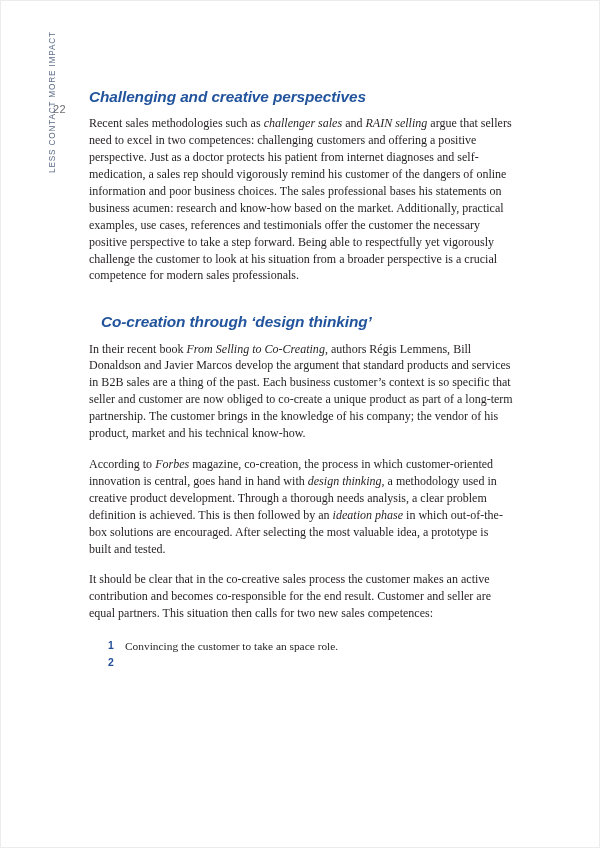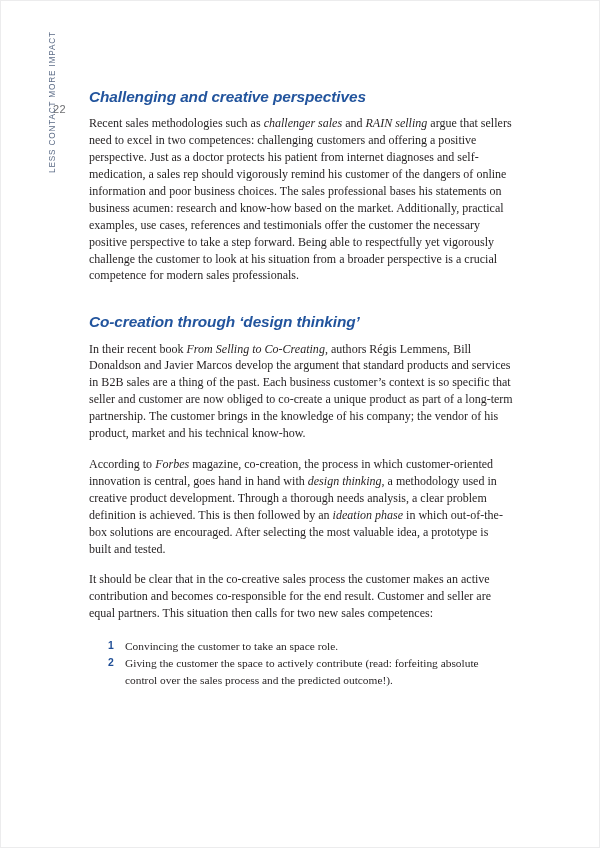"Co-creation through ‘design thinking’" h2.section-heading.second { margin-left: none -> 12px }
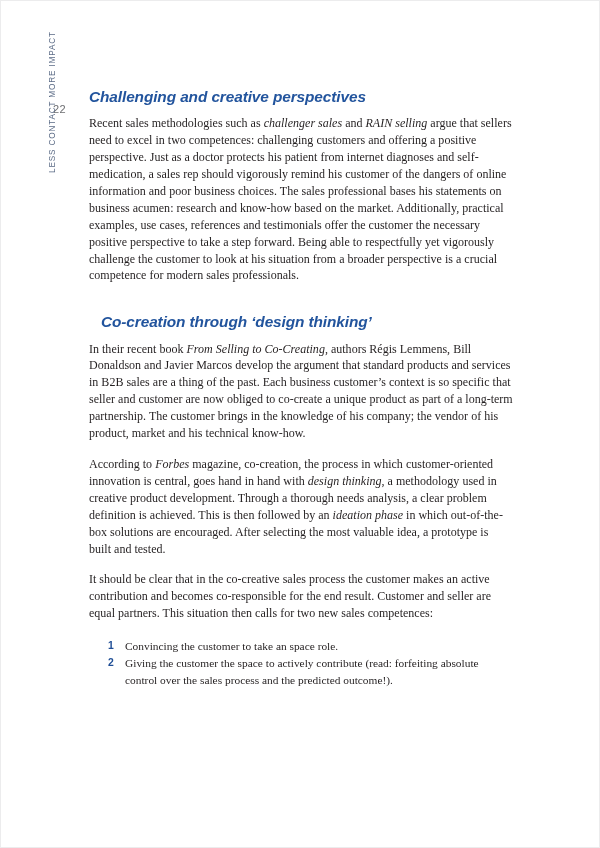"Giving the customer the space" span { html: <span>Giving the customer the space to actively contribute (read: forfeiting absolute control over the sales process and the predicted outcome!).</span> -> none }
